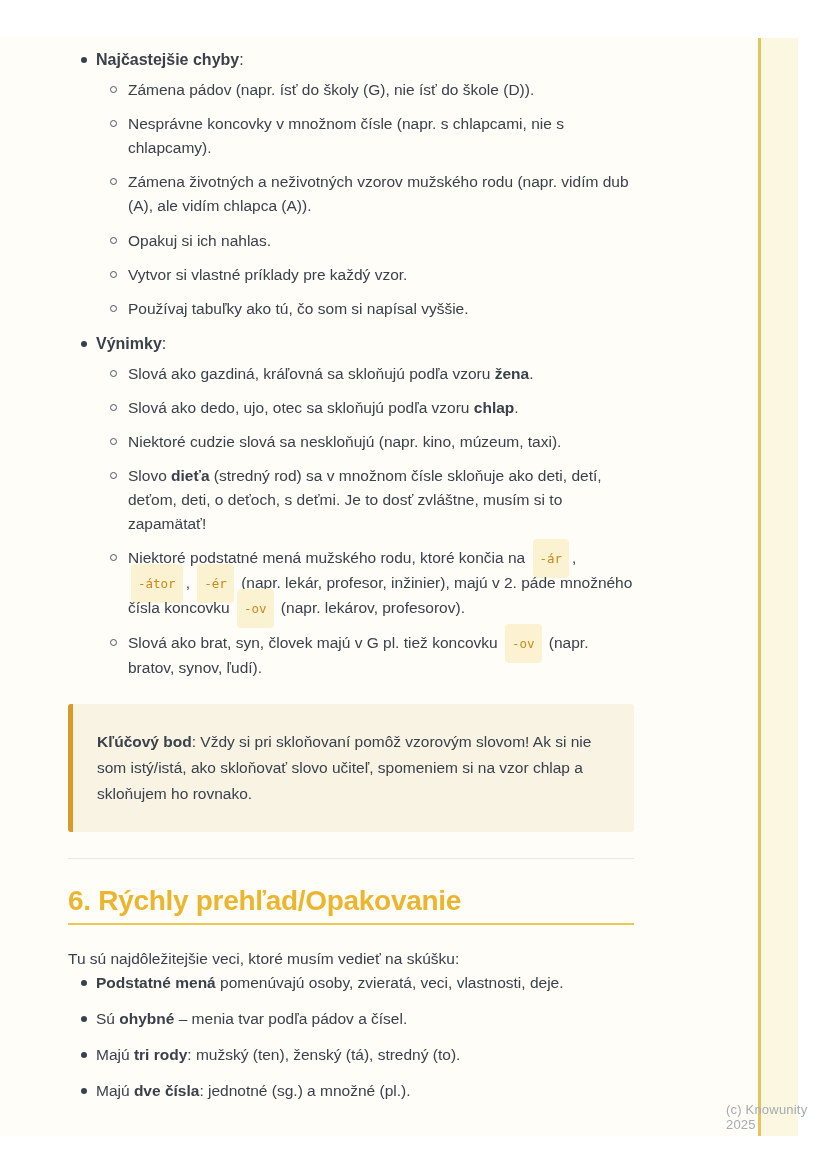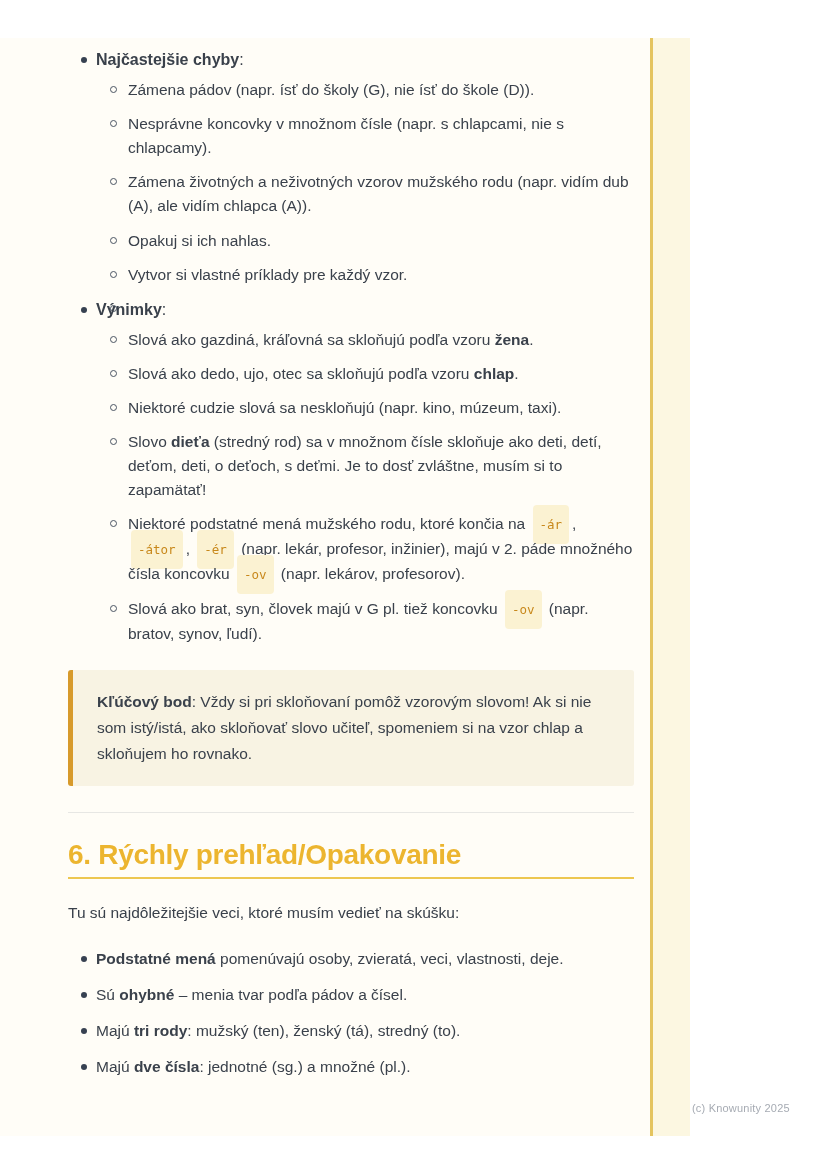"Najčastejšie chyby:" .paper { width: 690px -> 798px }
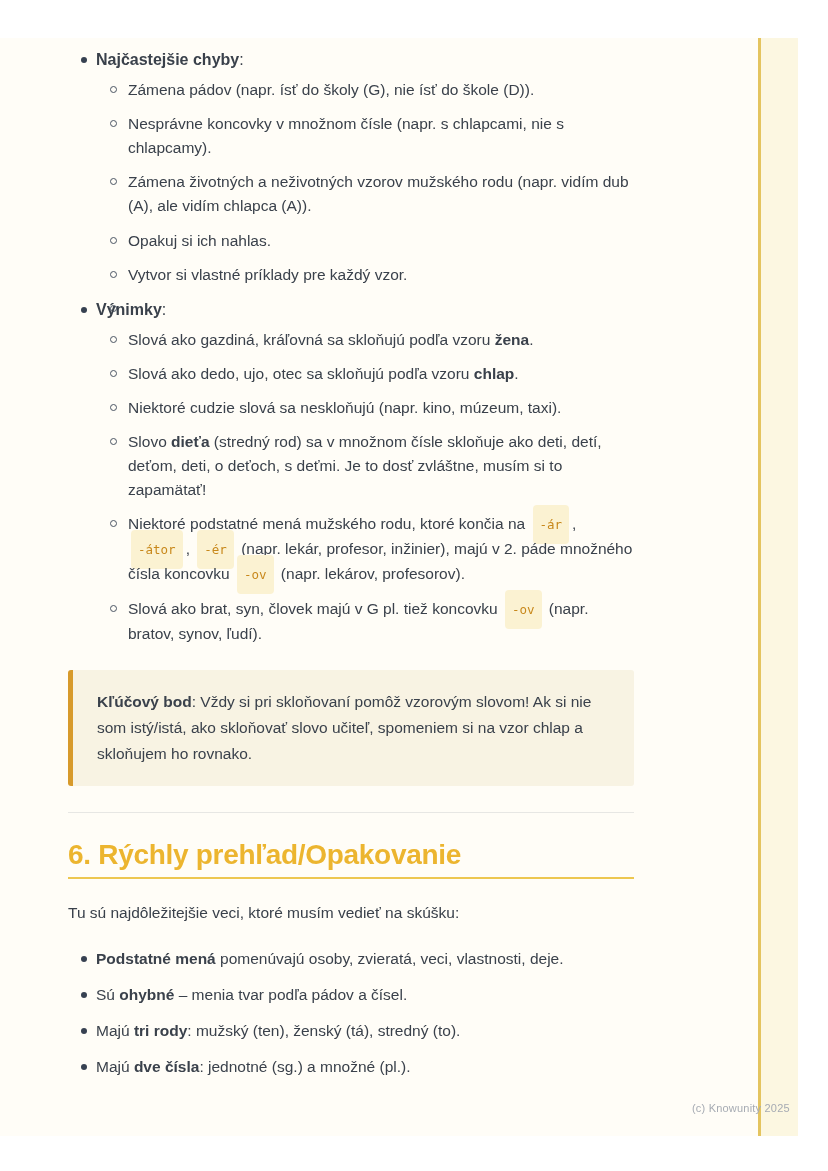"Používaj tabuľky ako tú, čo" span { html: none -> <span><span>Používaj tabuľky ako tú, čo som si napísal vyššie.</span></span> }
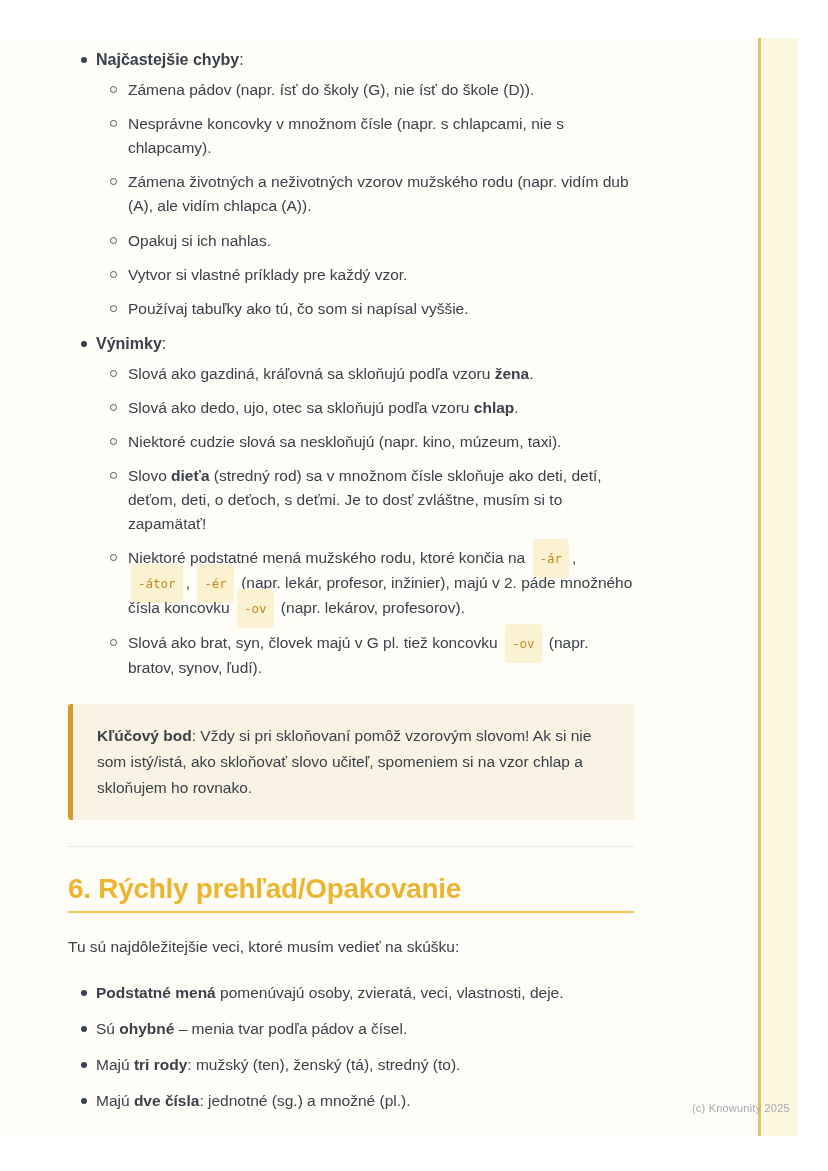"Kľúčový bod: Vždy si pri" .callout { padding: 19px 24px -> 25px 24px }
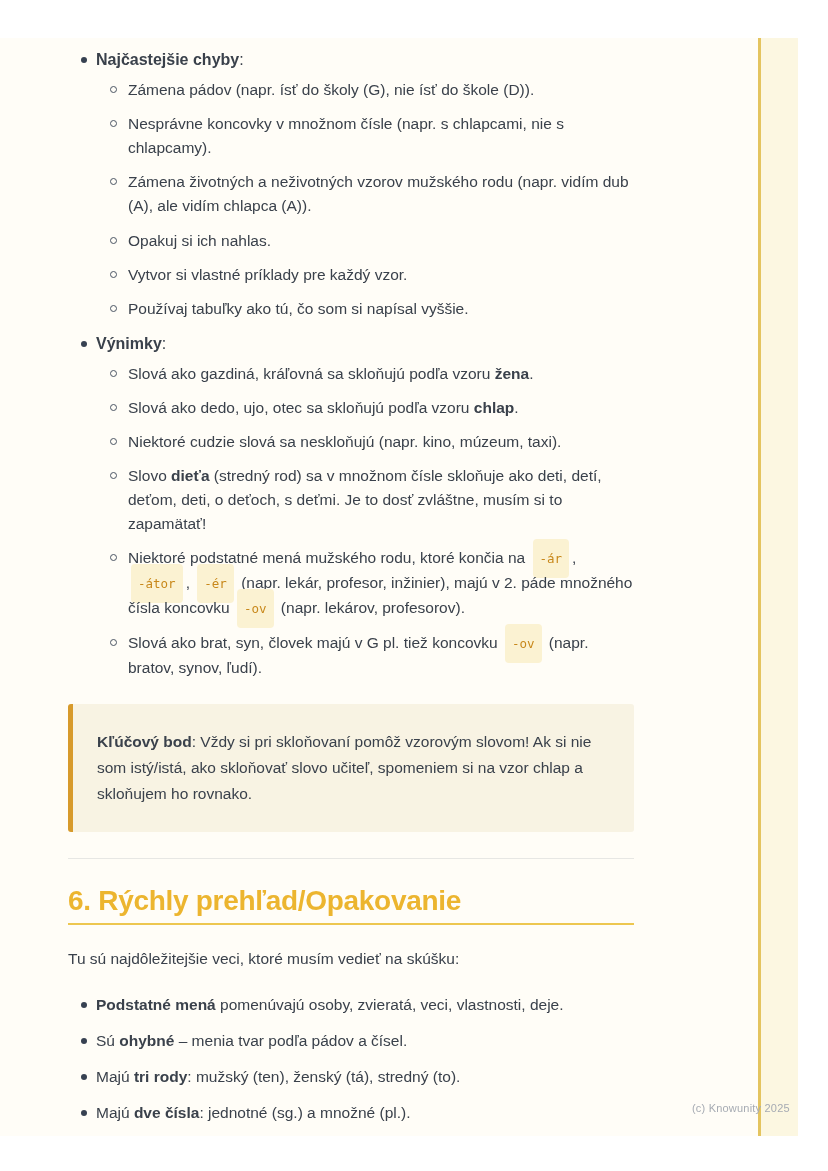"Podstatné mená pomenúvajú osoby," .summary { margin-top: 22px -> none }
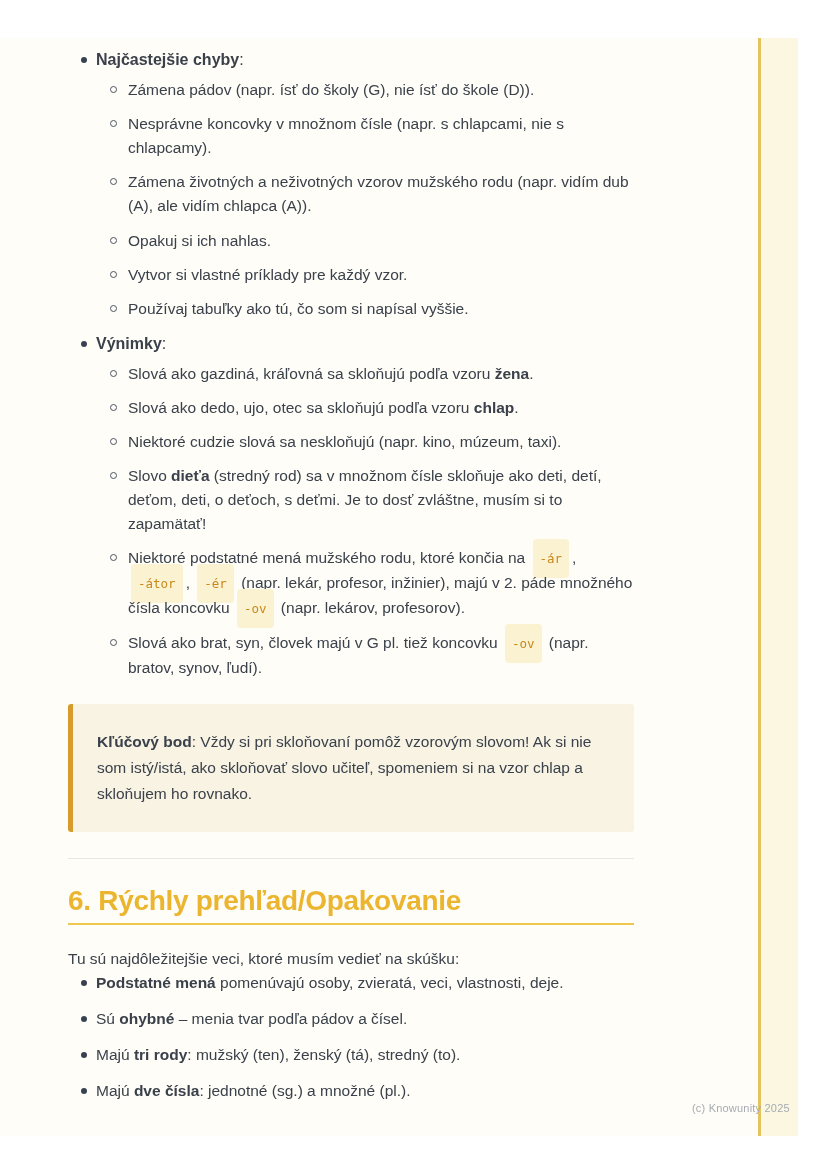"(c) Knowunity 2025" .watermark { font-size: 11px -> 13px; left: 692px -> 726px }
